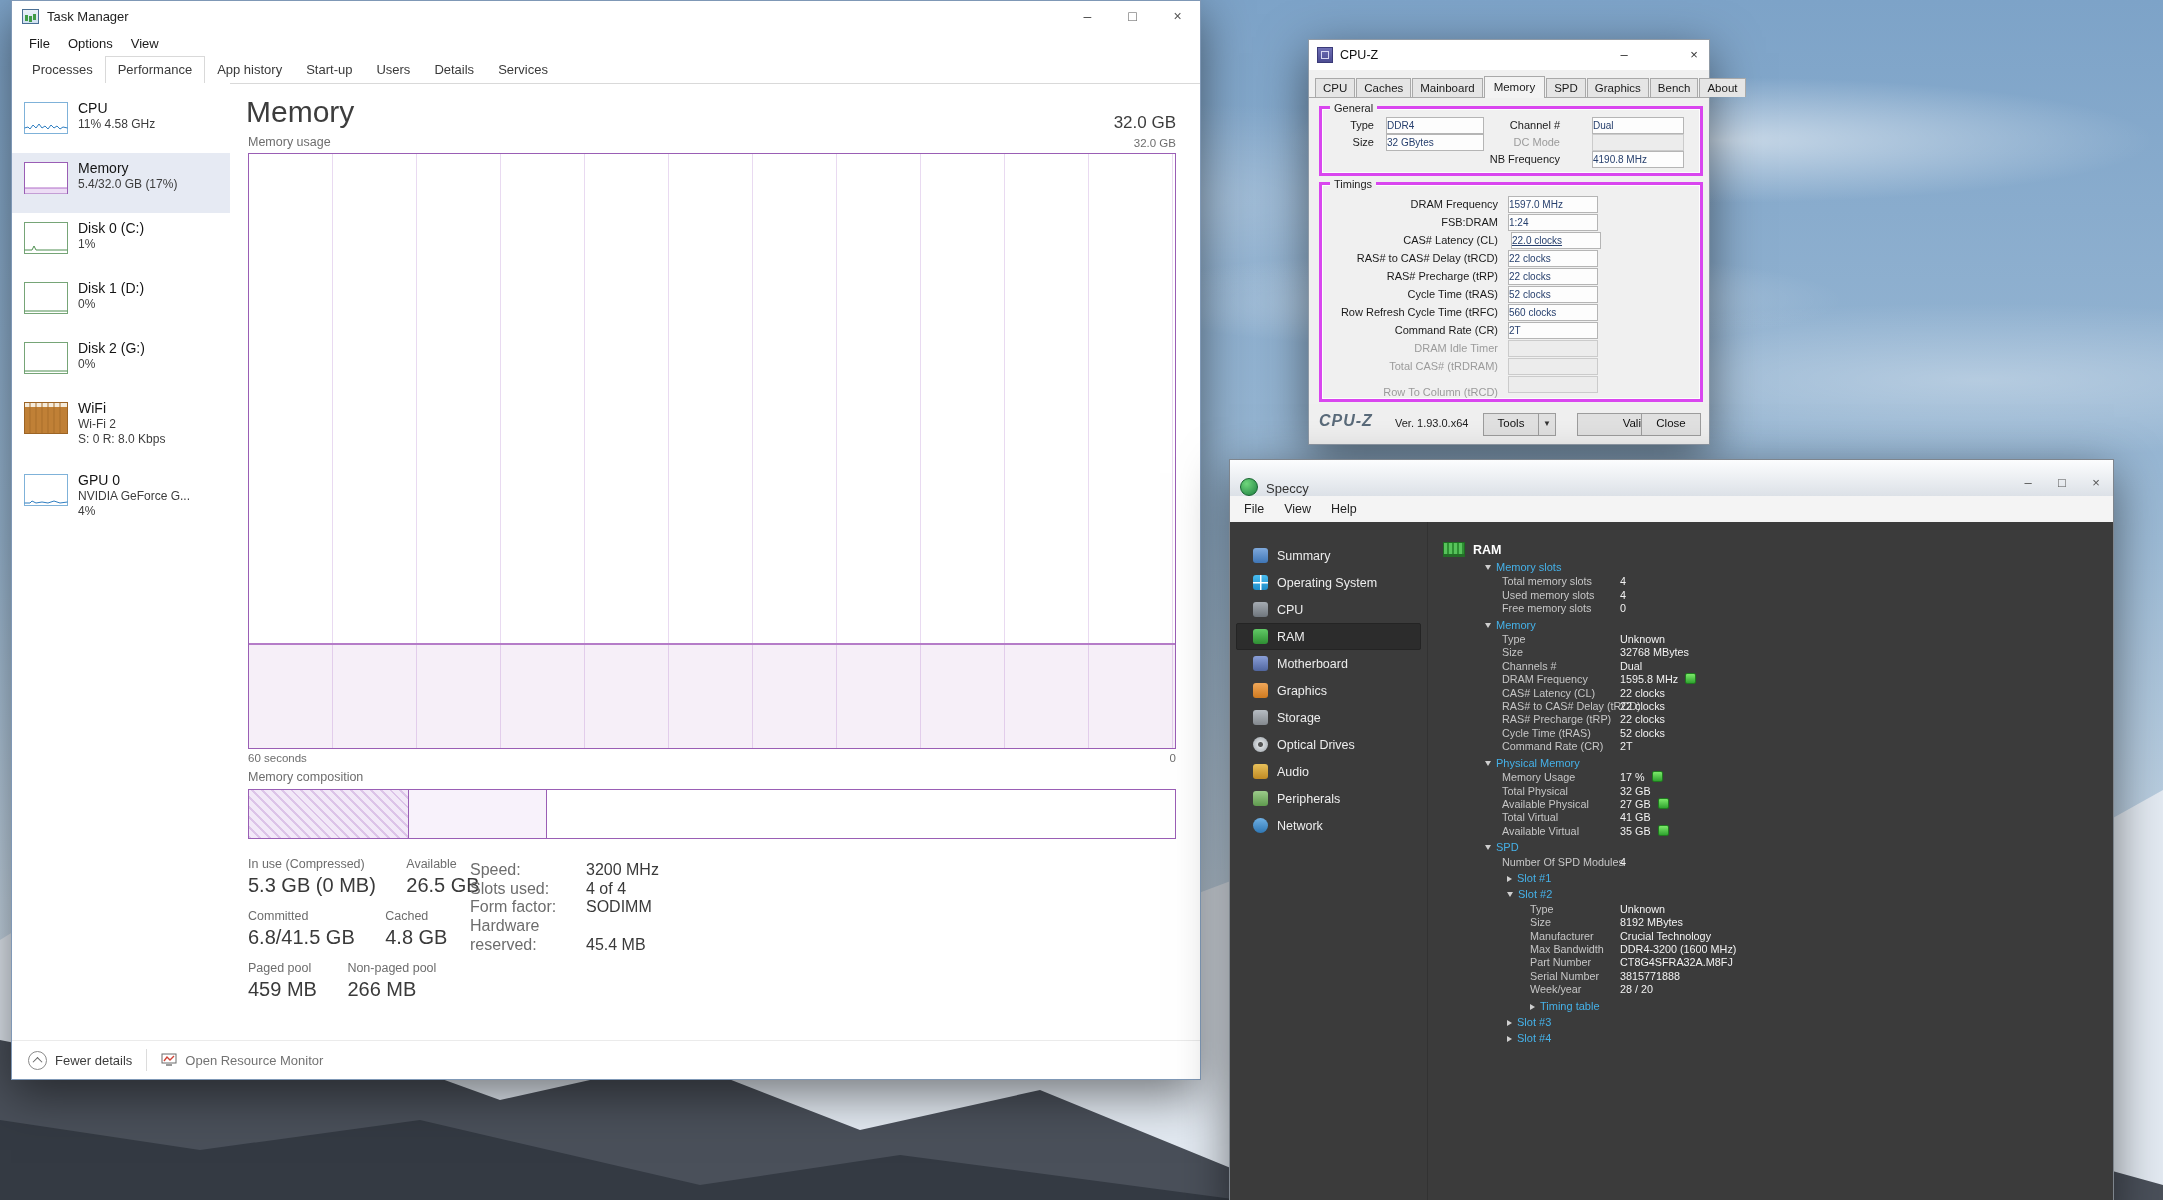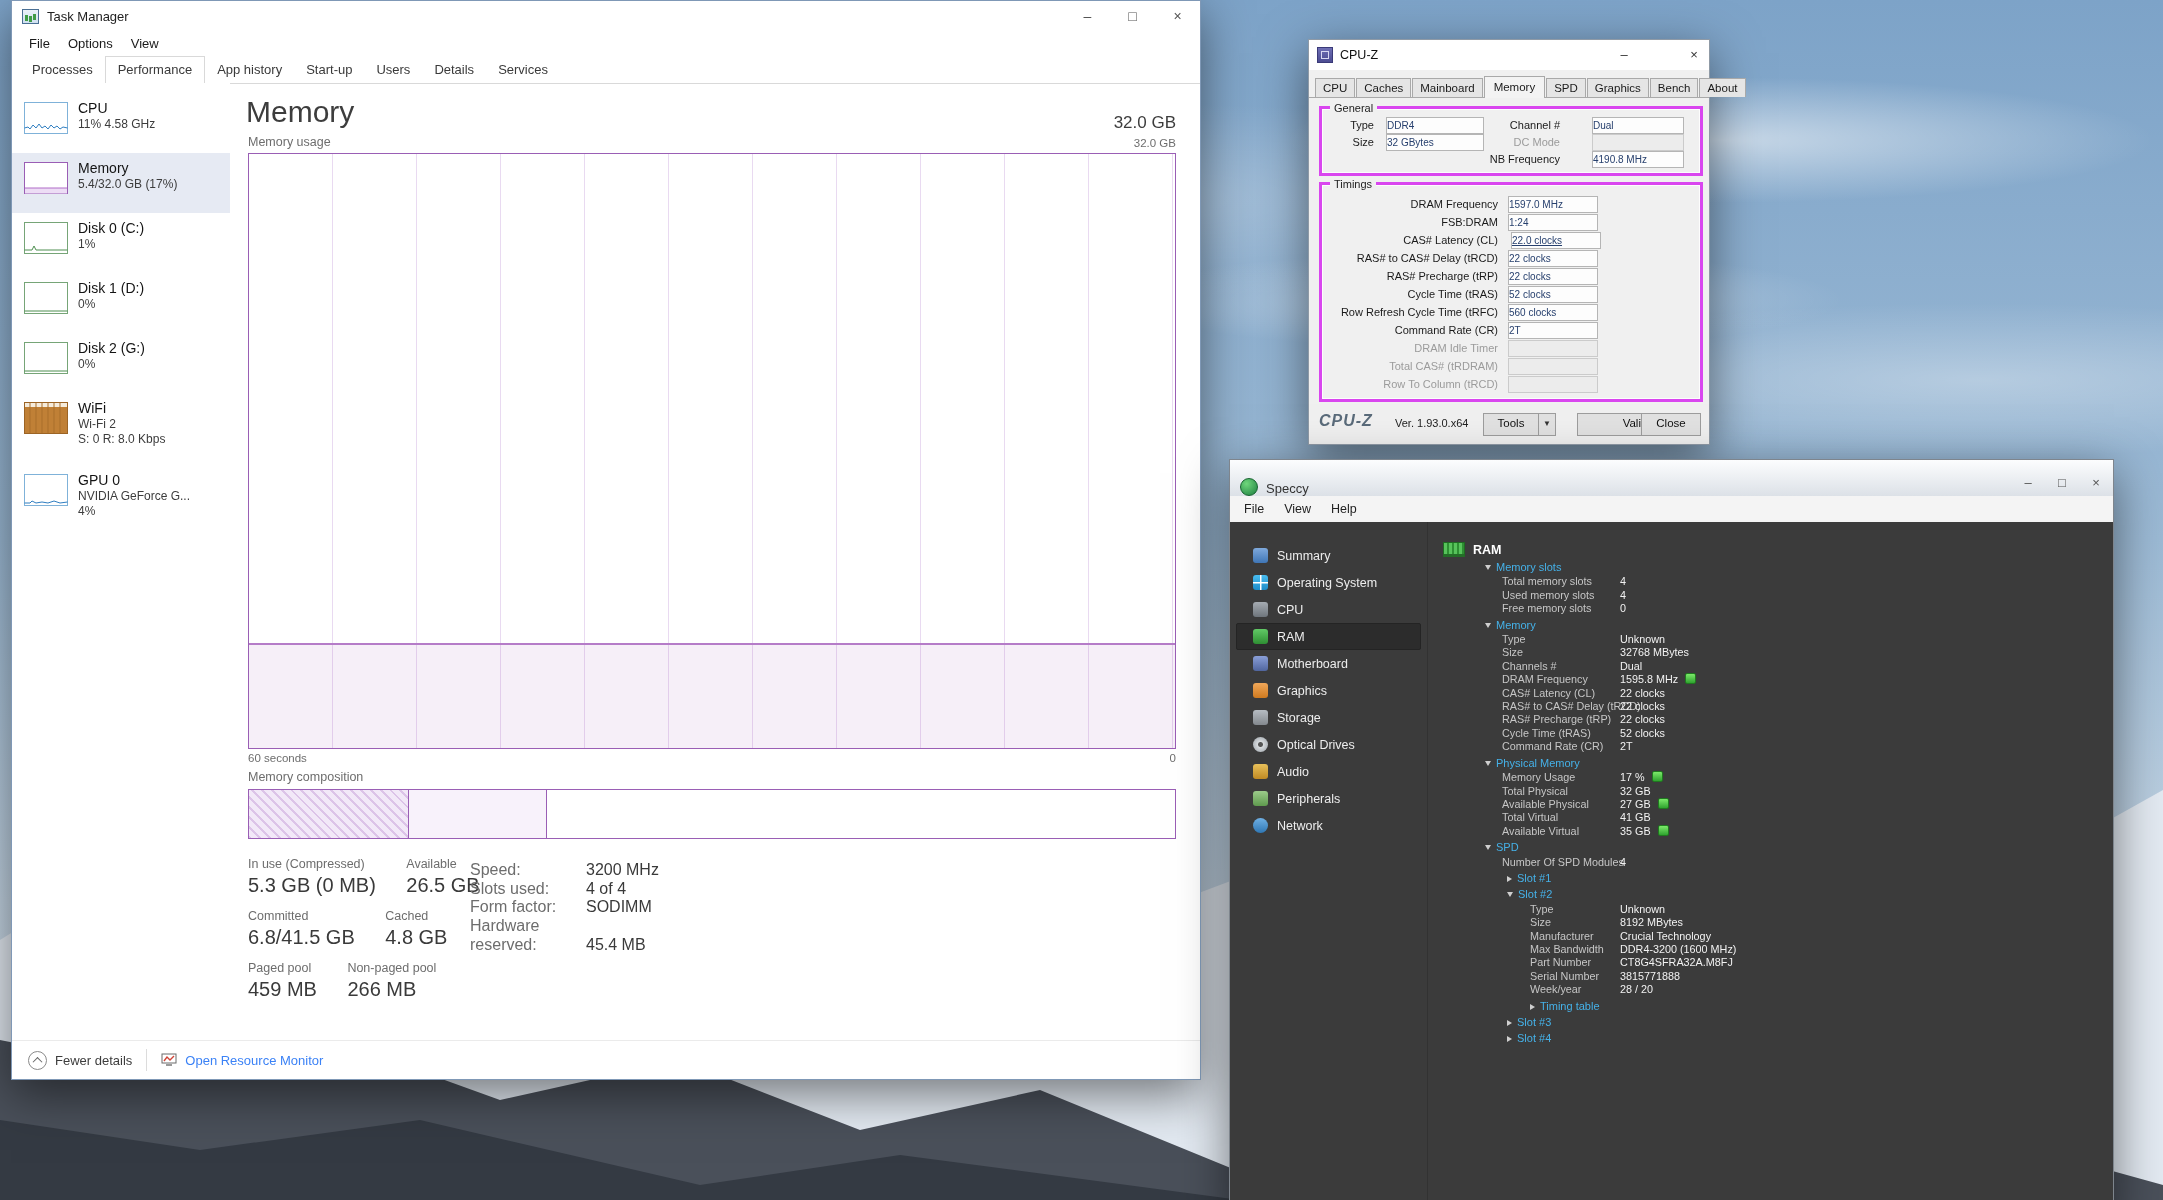"Row To Column (tRCD)" span.cz-lbl { top: 193px -> 201px }
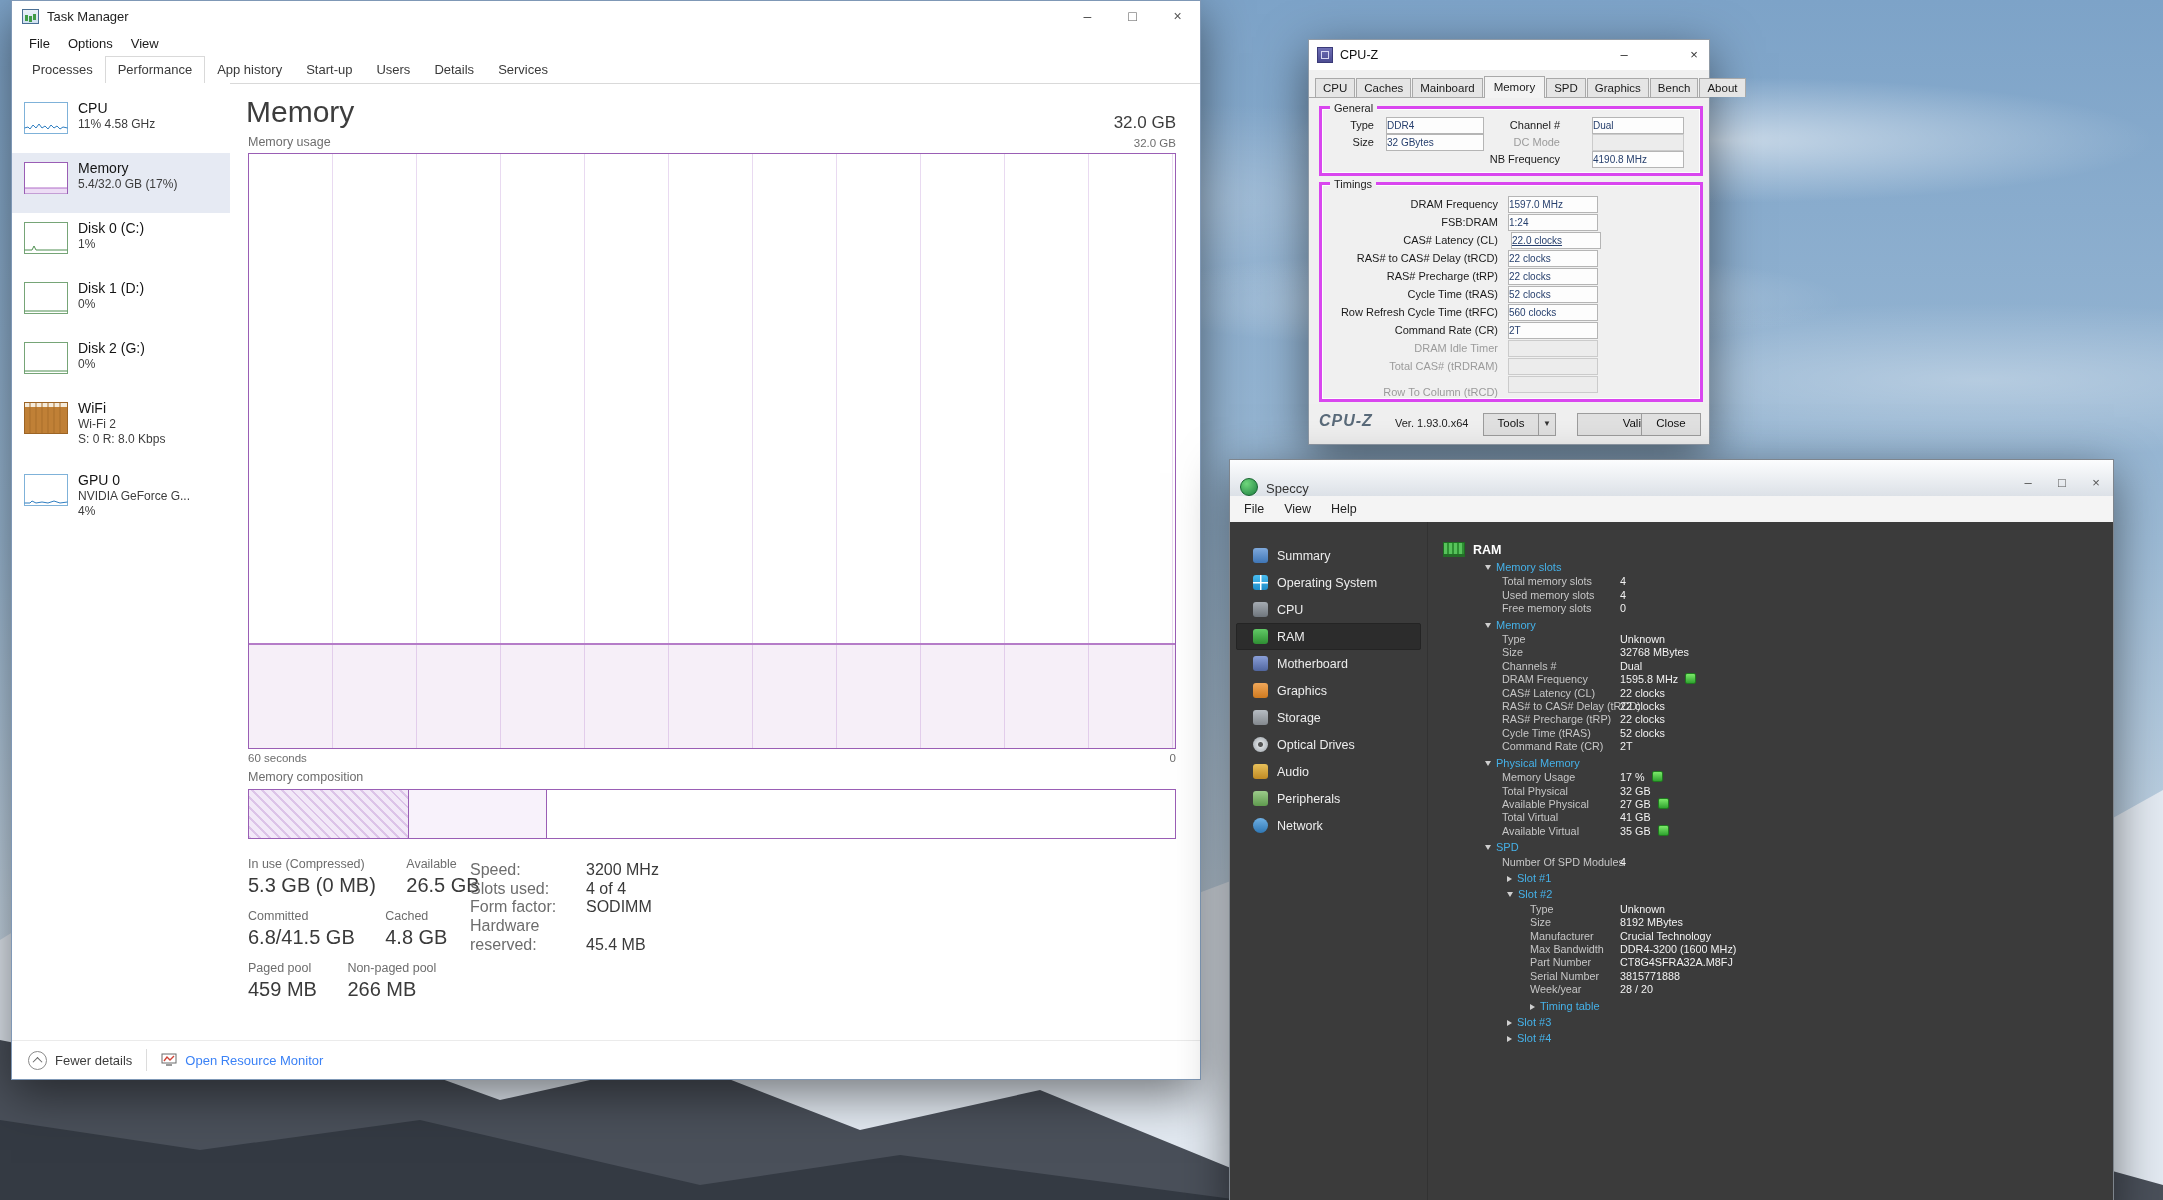"Open Resource Monitor" .tm-resmon { color: #3b82f6 -> #737373 }
